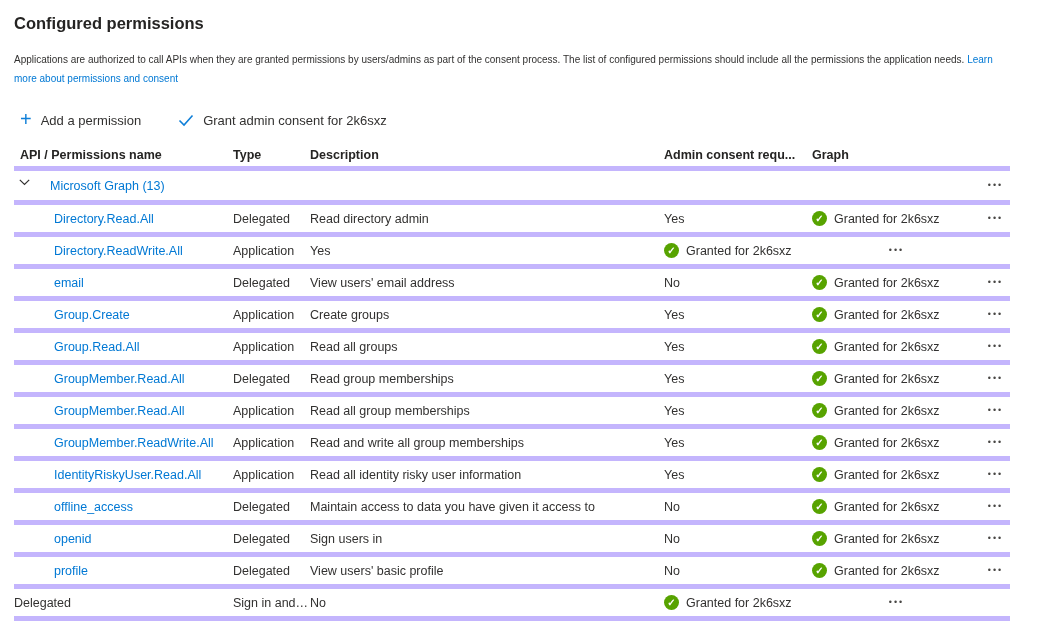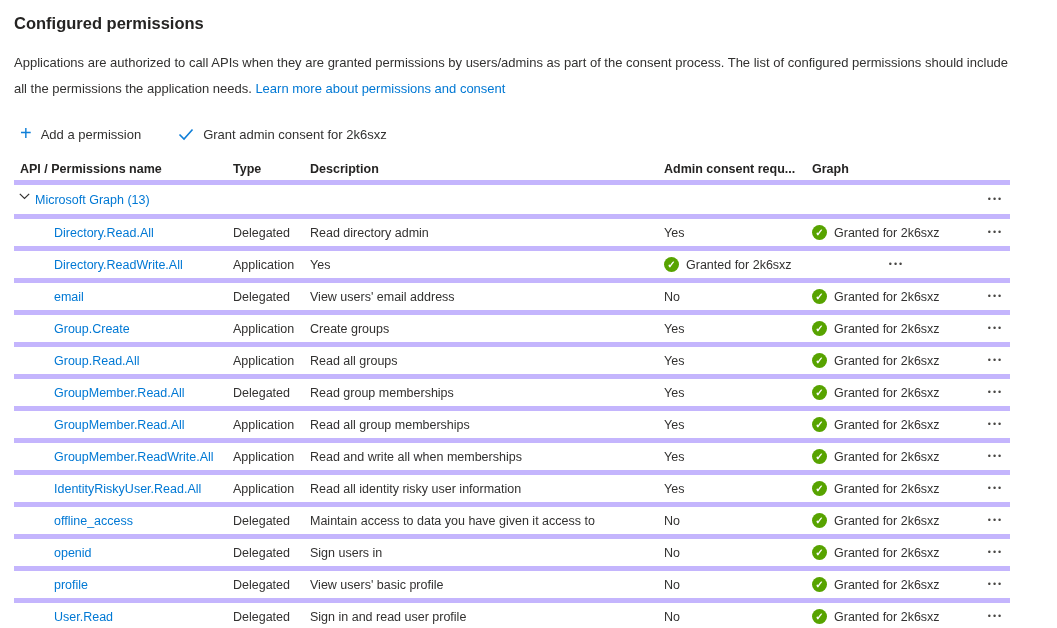"Applications are authorized to call" .desc { font-size: 13px -> 10px; line-height: 26px -> 19px }
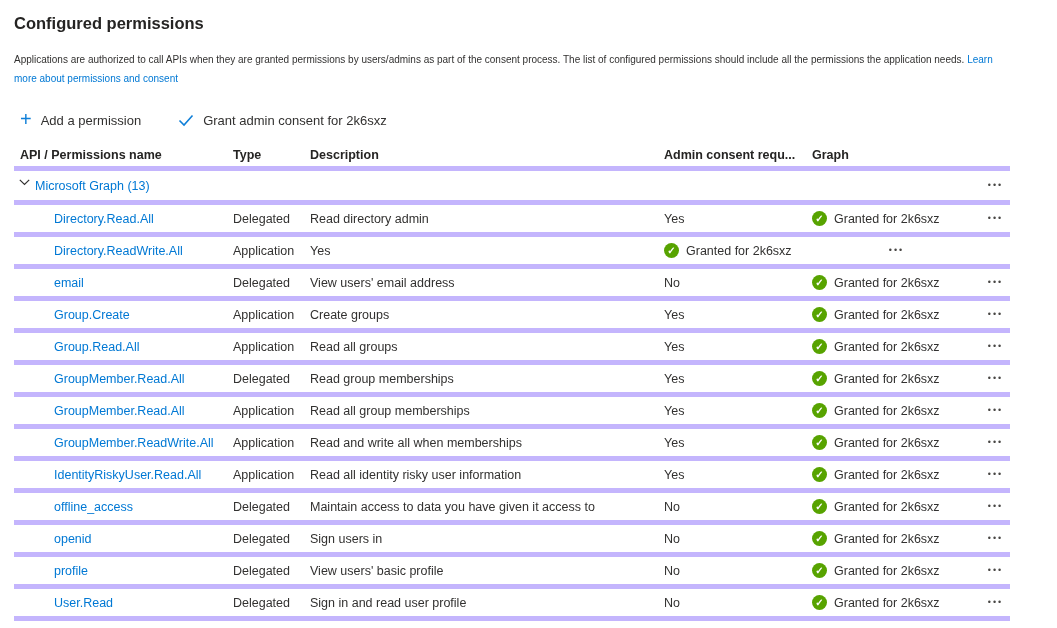"Microsoft Graph (13)" .group-name { gap: 5px -> 20px }
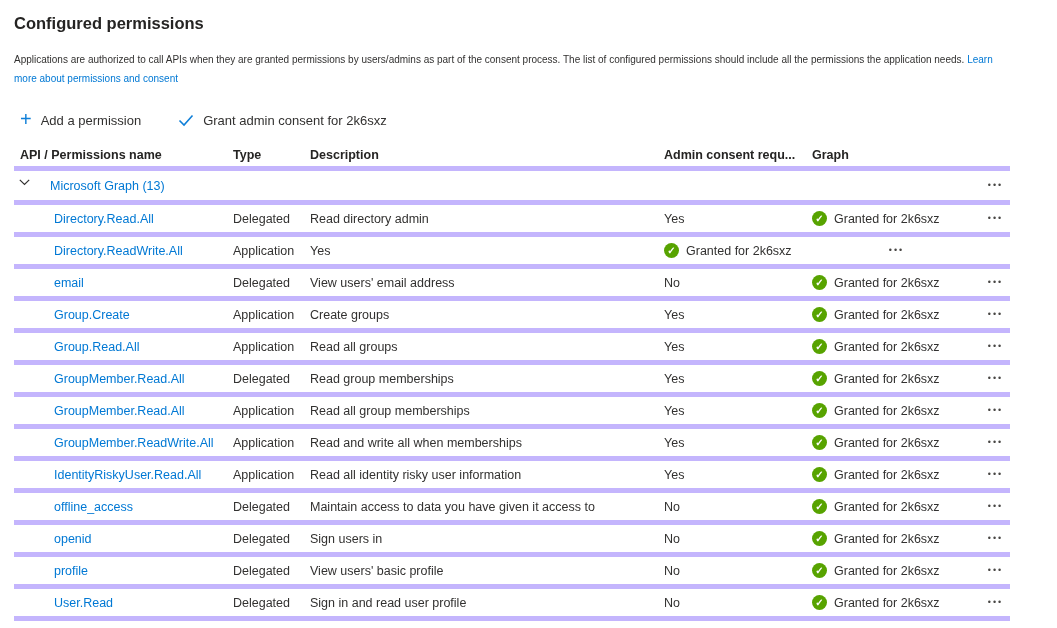"Read and write all when" div.cell { text: when -> group }
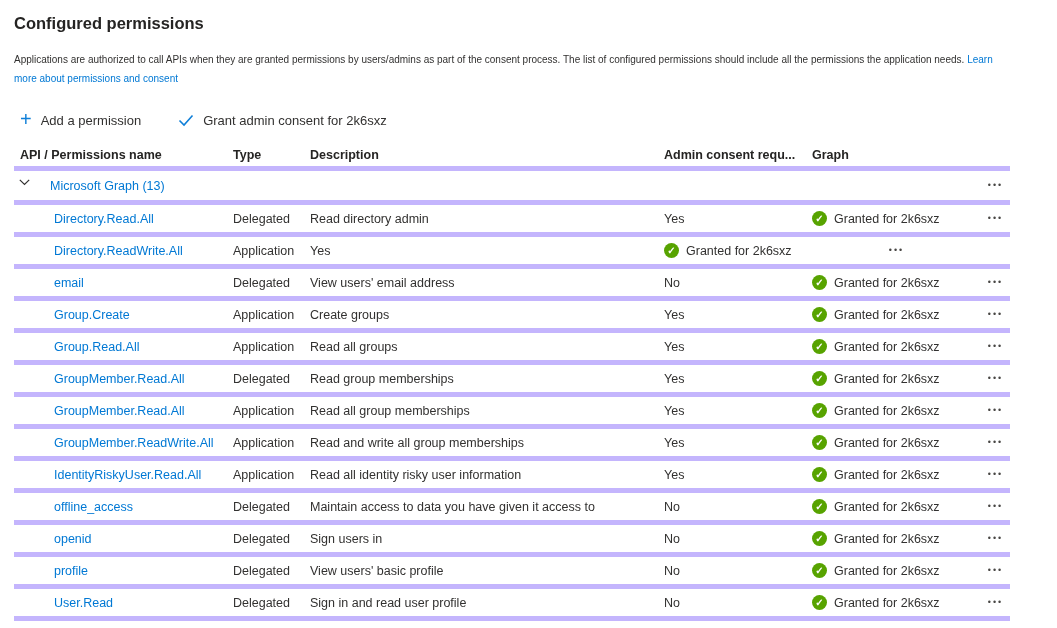"User.Read" div.cell { html: <div>User.Read</div> -> none }
